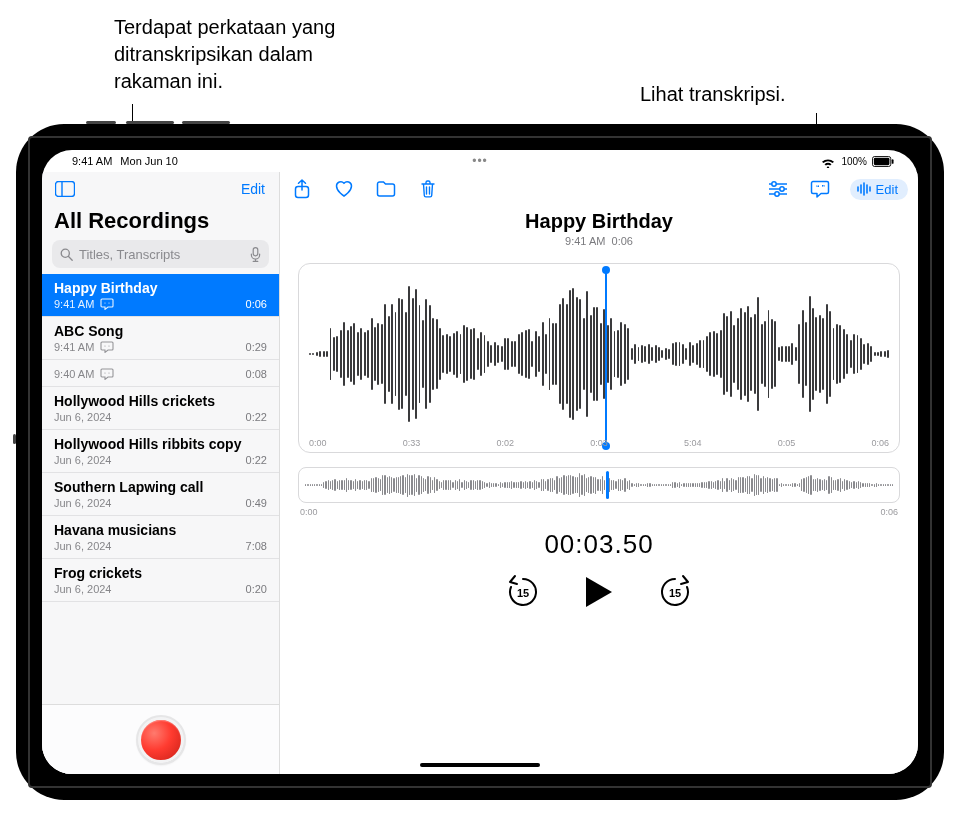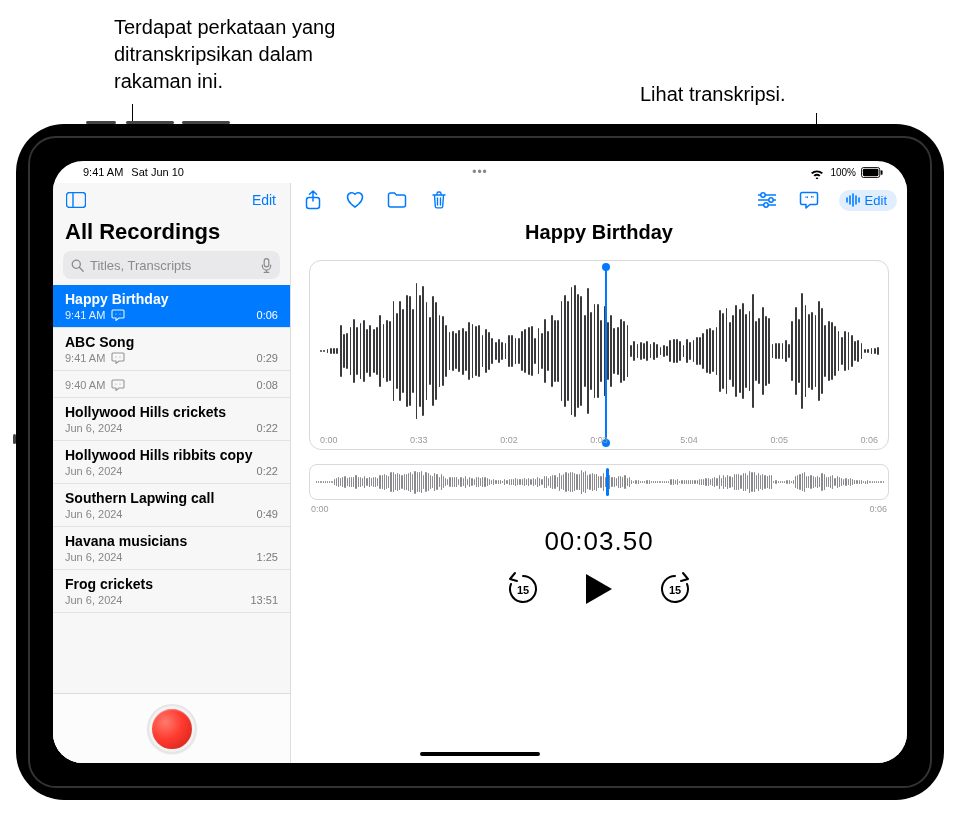"9:41 AM" .ipad-inner { border-radius: 28px -> 4px; padding: 23px -> 12px }
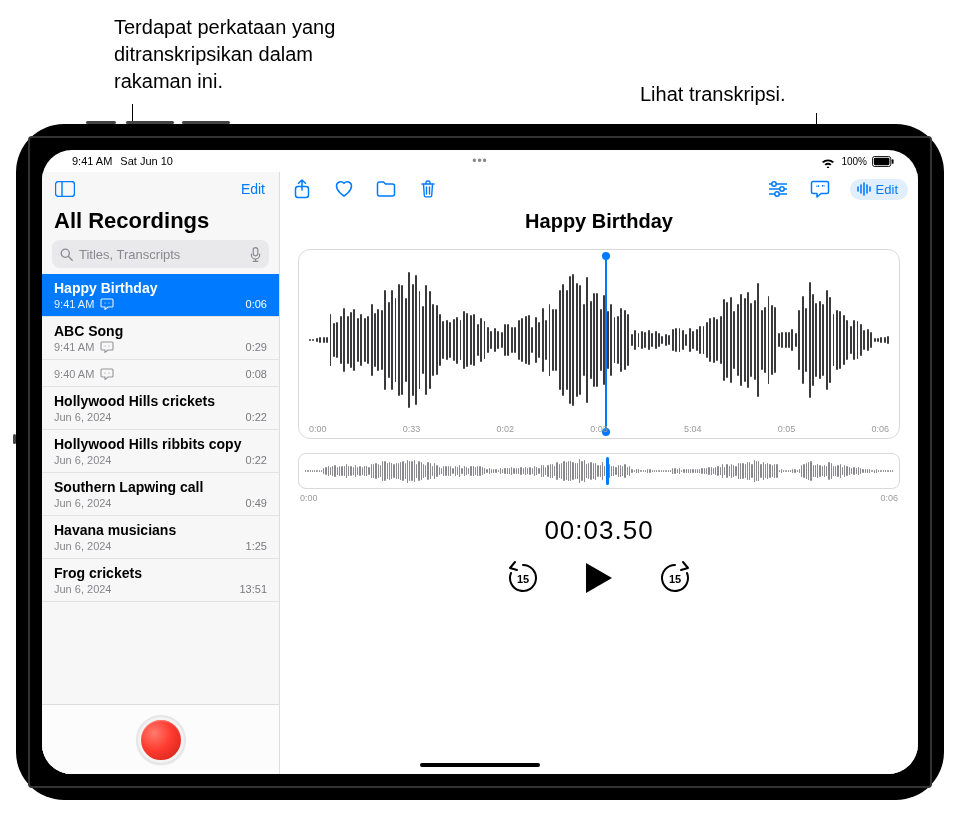"Sat Jun 10" span { text: Sat -> Mon }
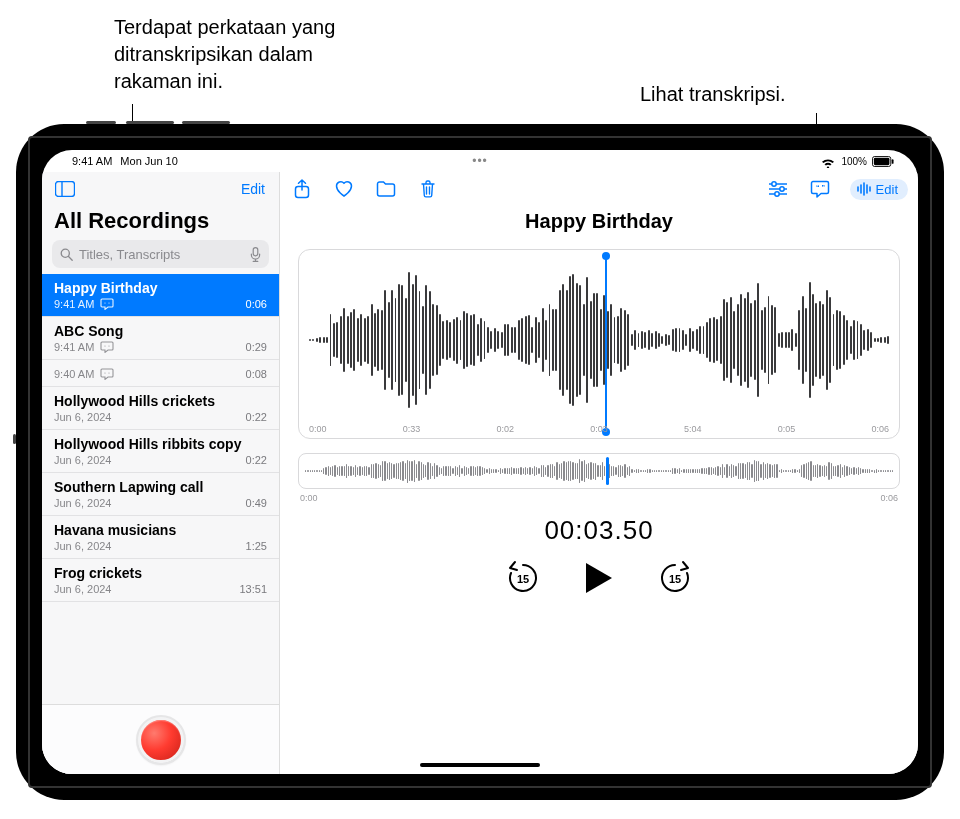"9:41 AM 0:06" div.sub { html: none -> <div> <span>9:41 AM</span>&nbsp;&nbsp;<span>0:06</span> </div> }
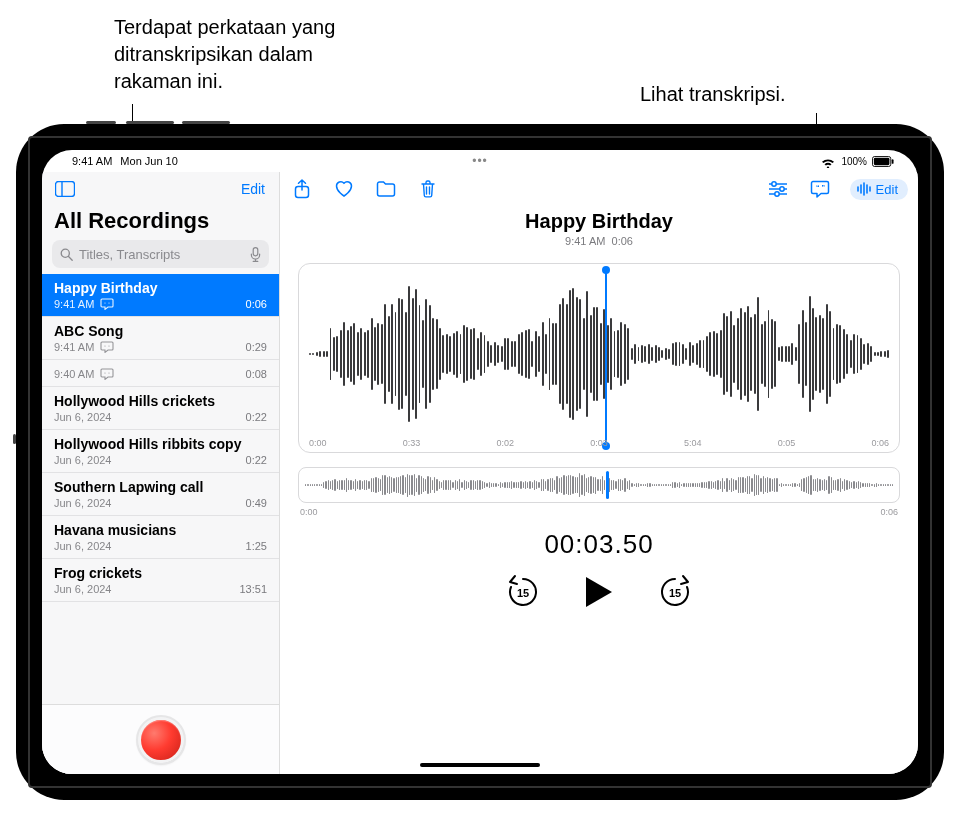"1:25" div.dur { text: 1:25 -> 7:08 }
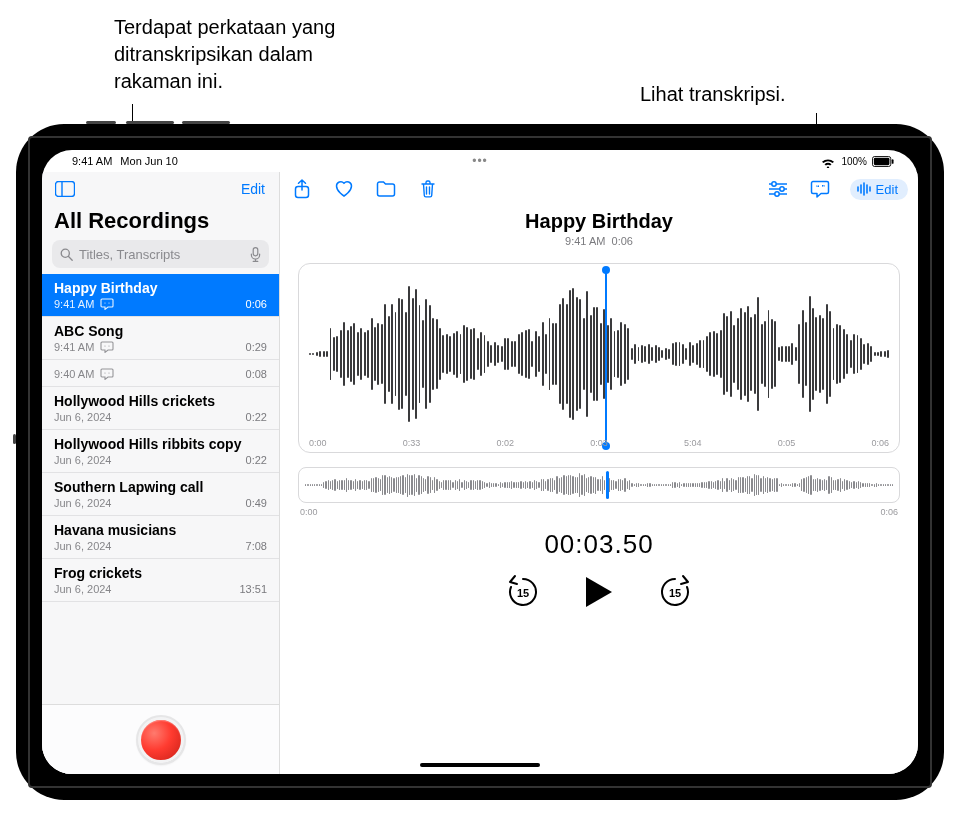"13:51" div.dur { text: 13:51 -> 0:20 }
